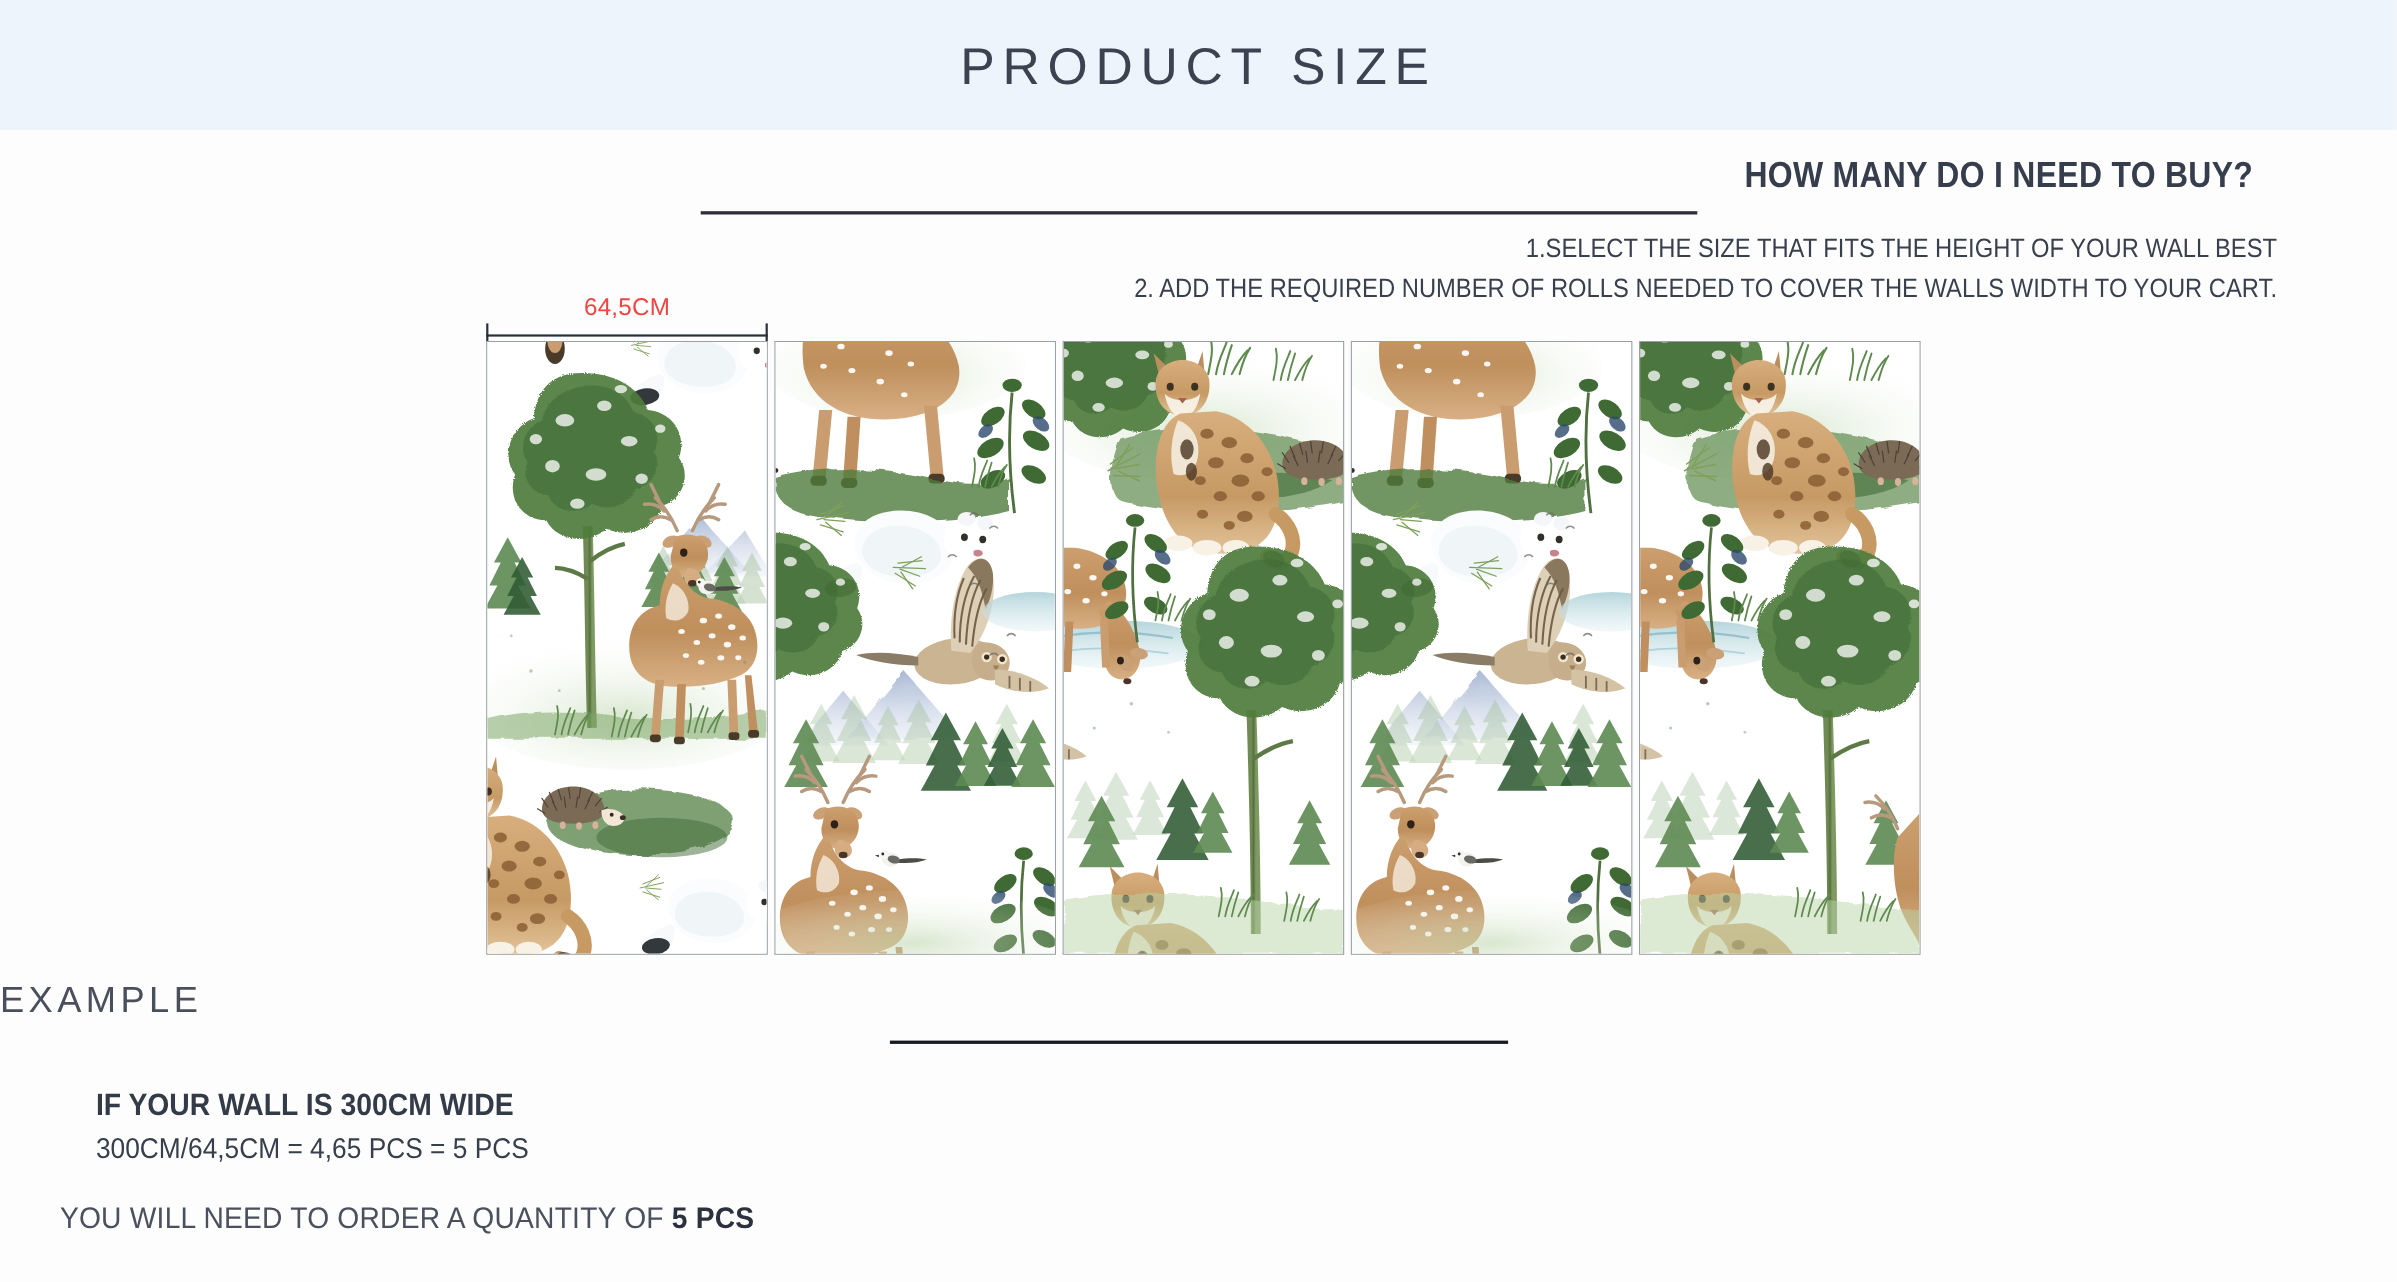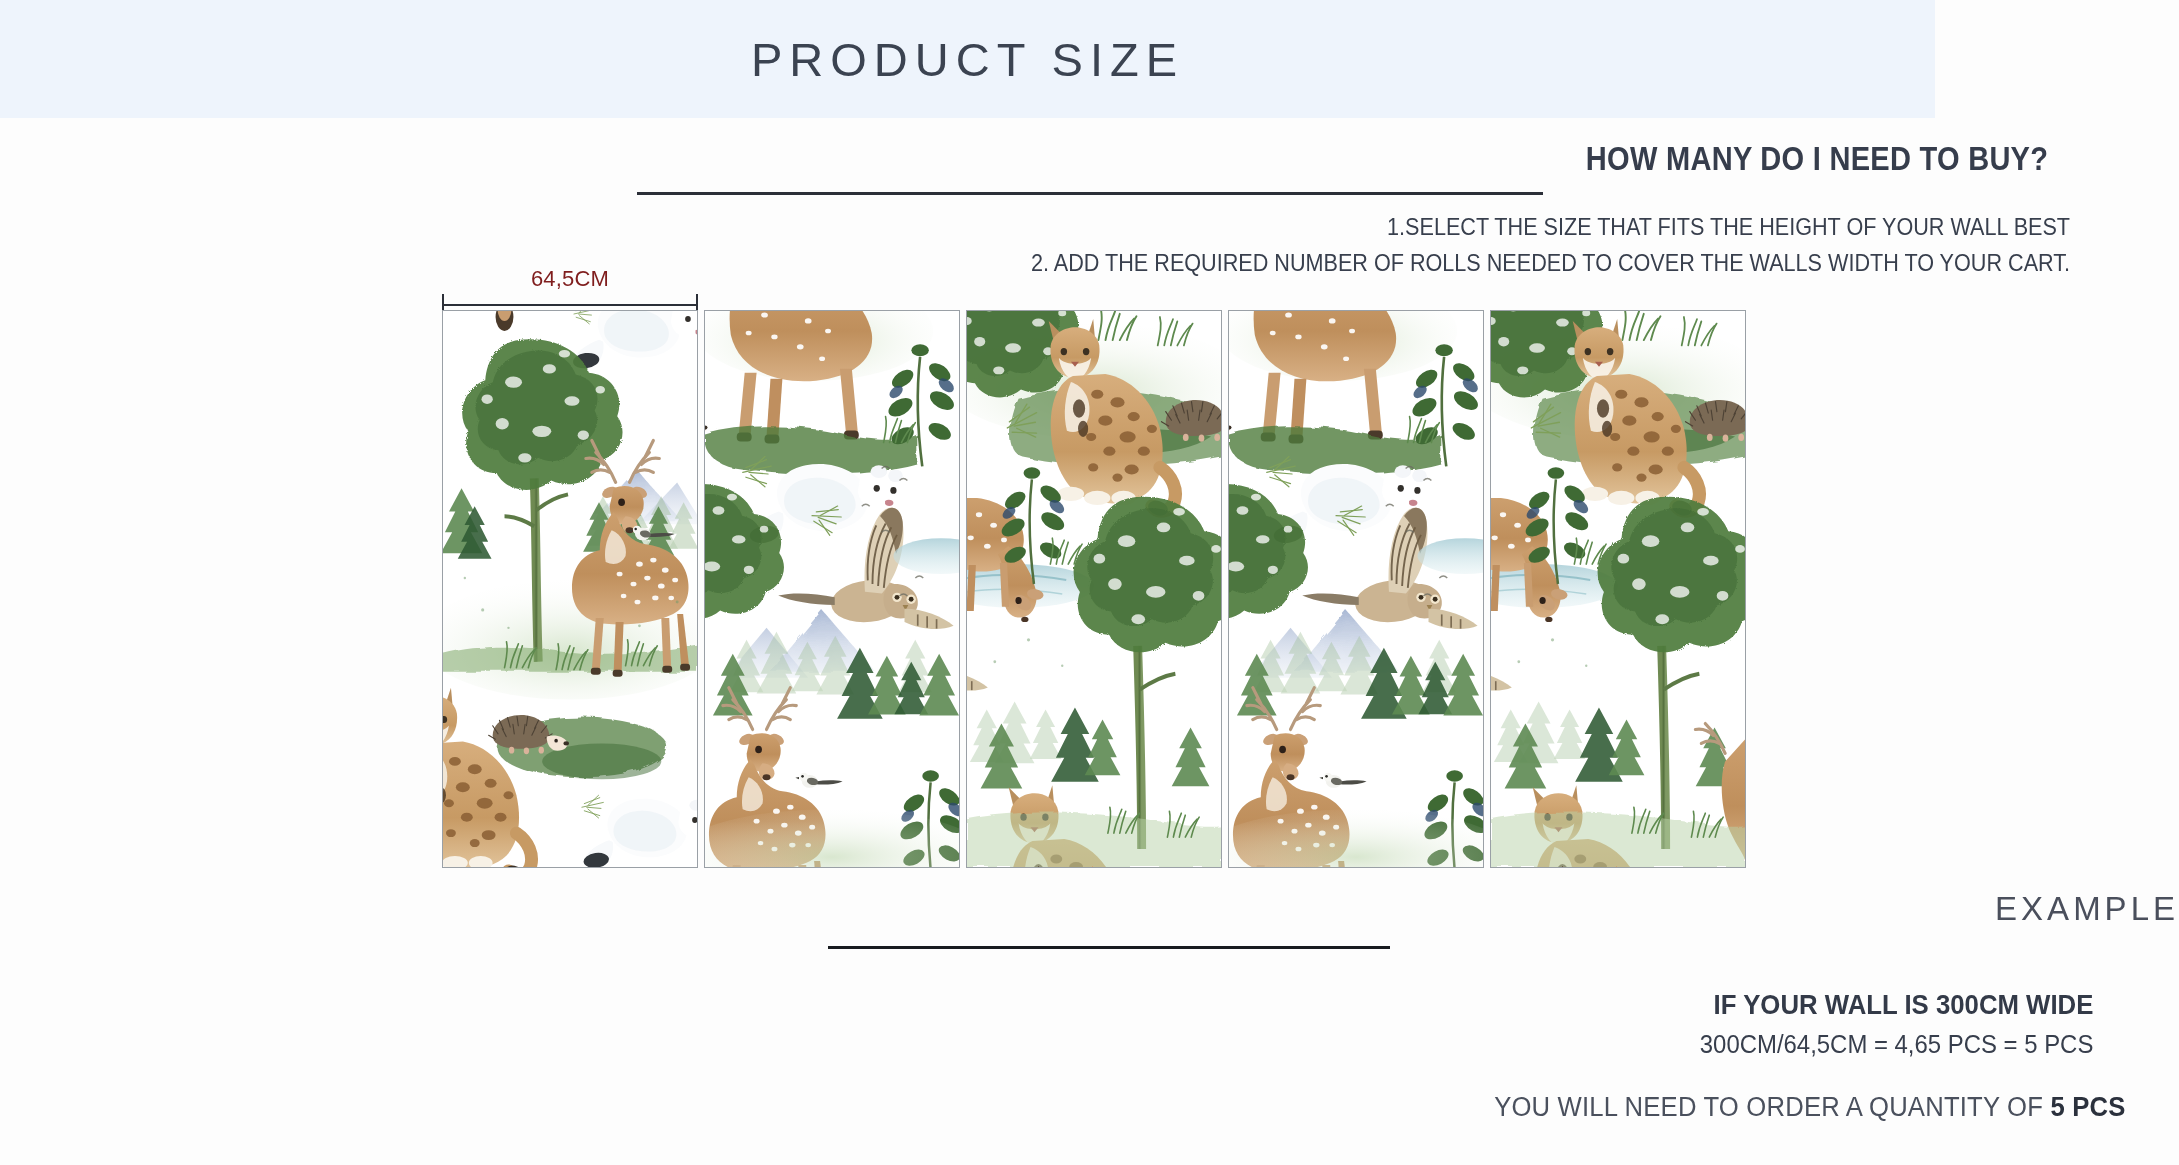"PRODUCT SIZE" .header-band { width: 1935px -> 2179px }
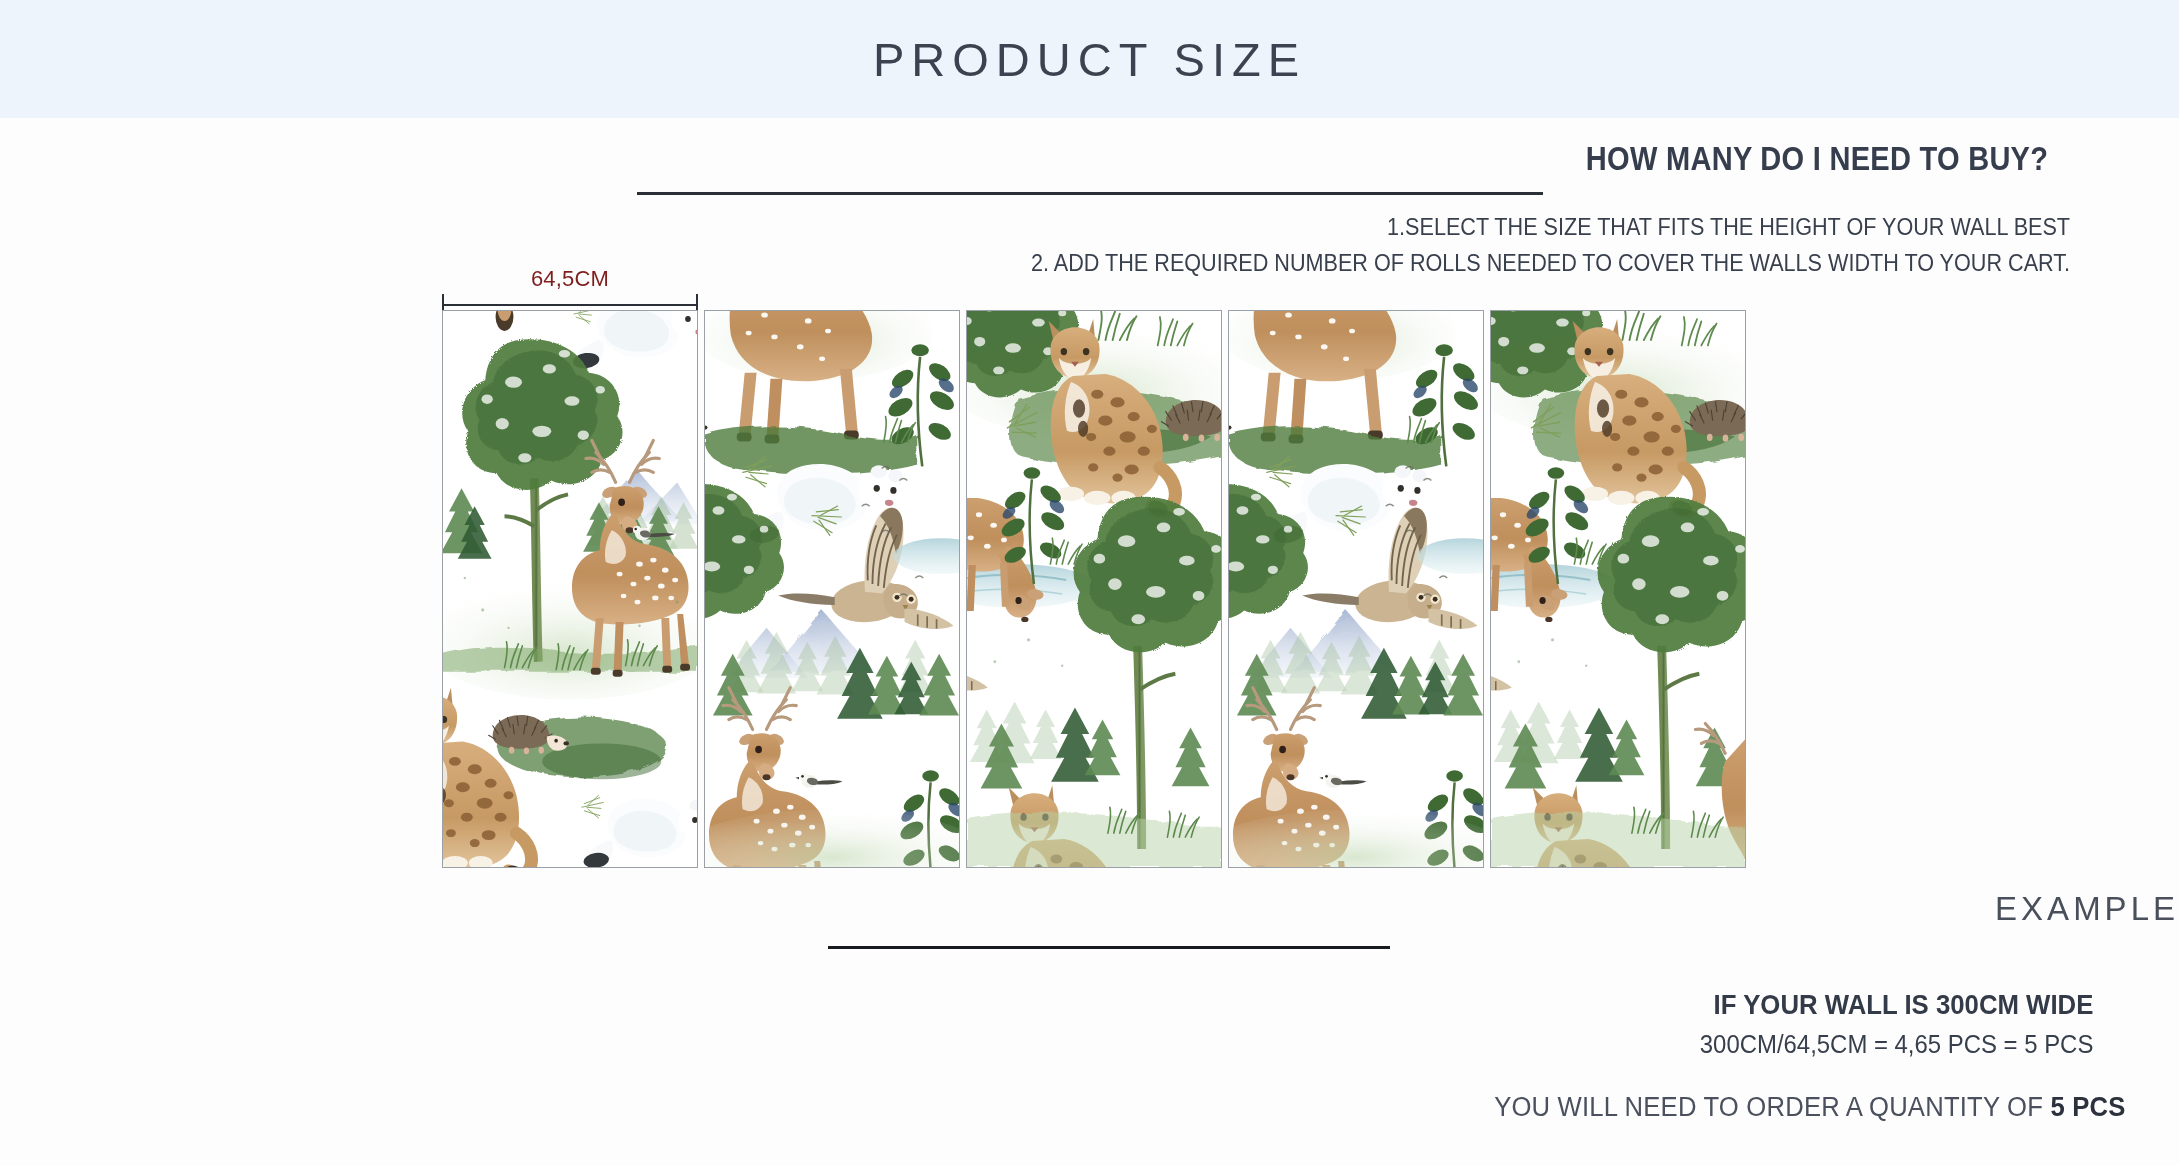"64,5CM" .dim-label { color: #7f1d1d -> #ef4444 }
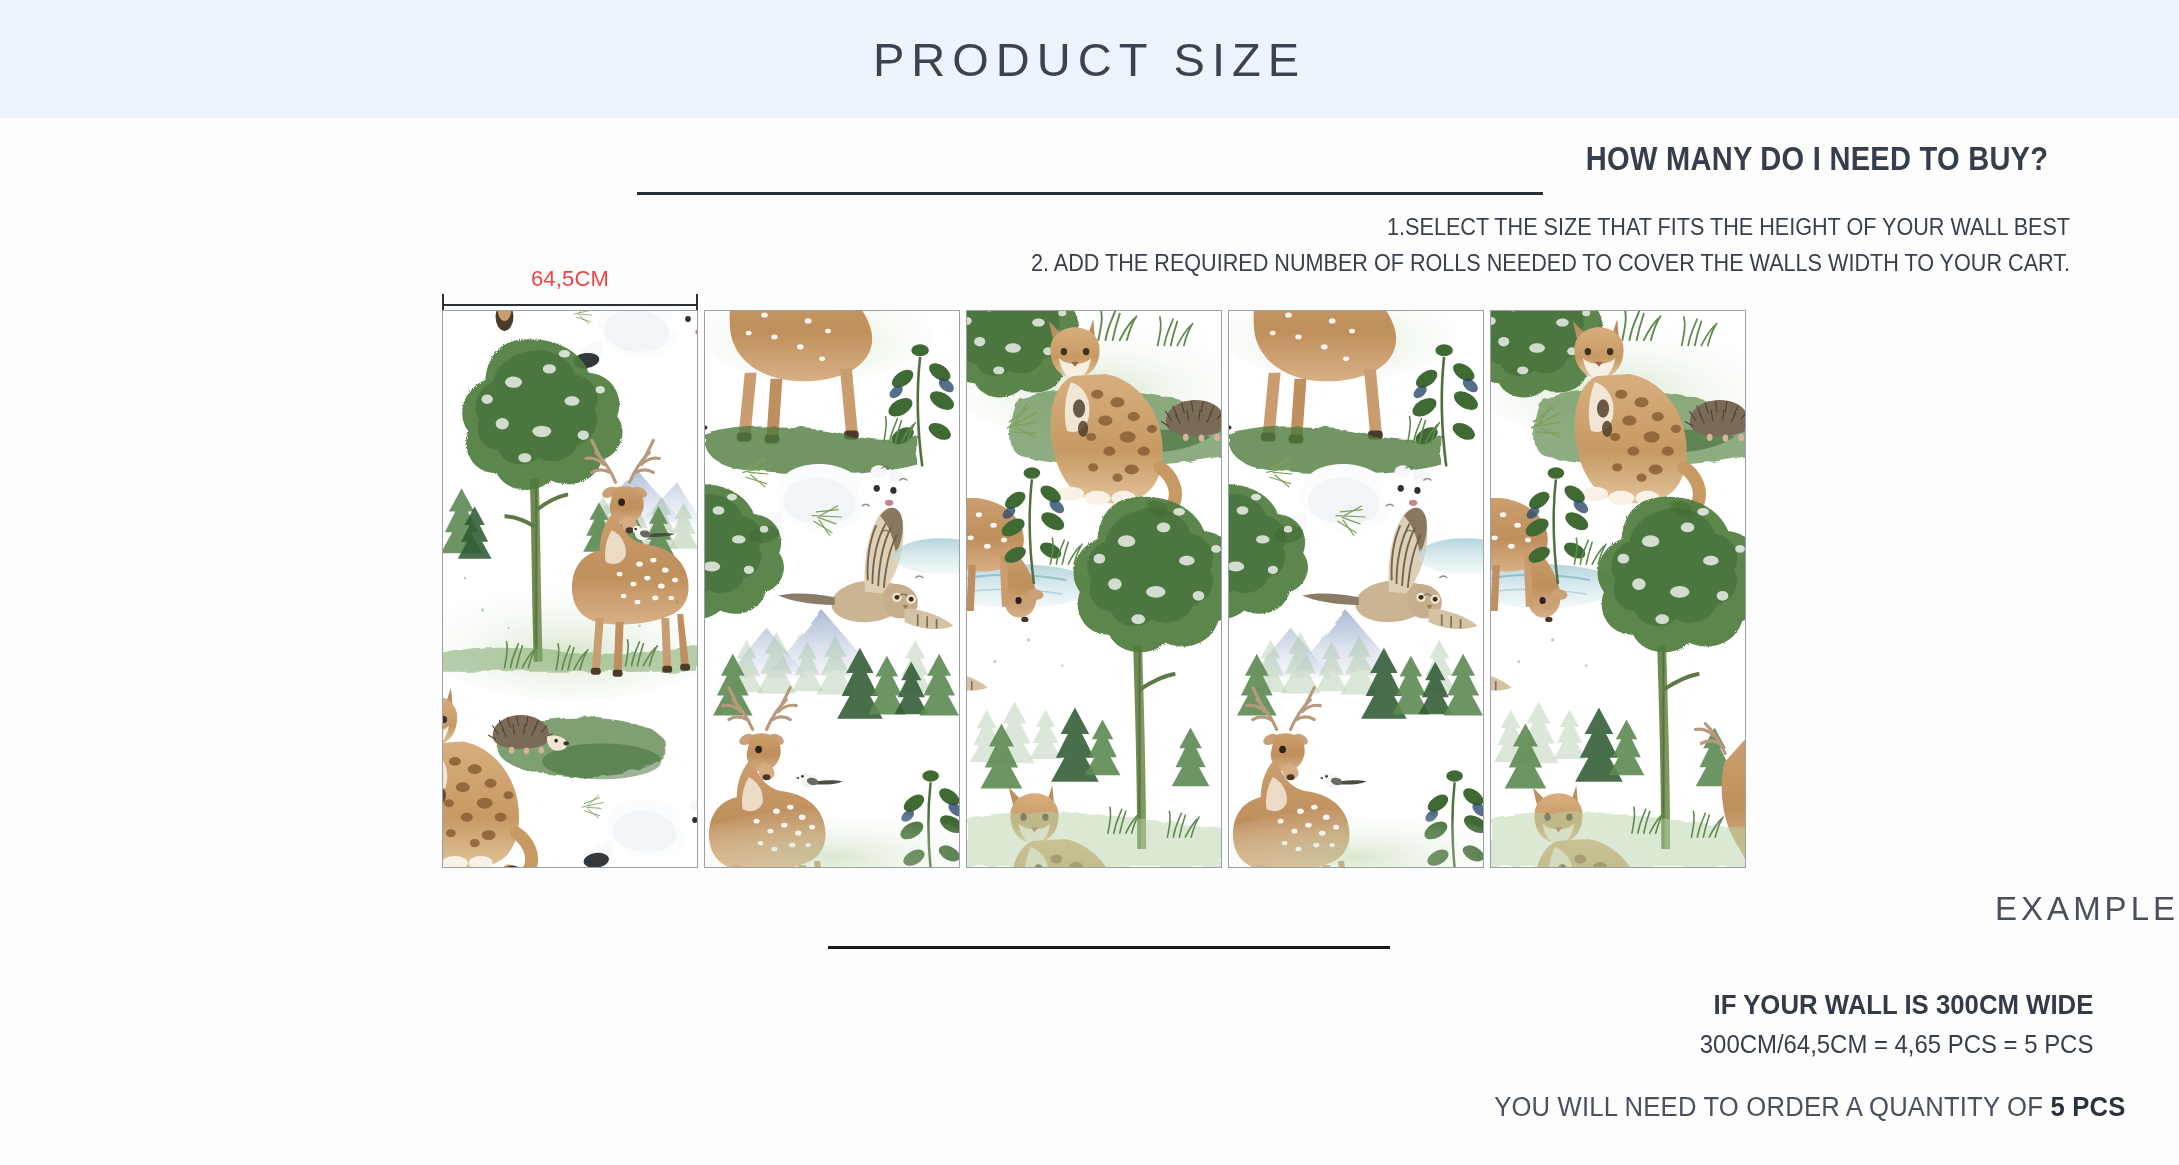"EXAMPLE" .example { padding-left: 38px -> none; text-align: right -> left }
